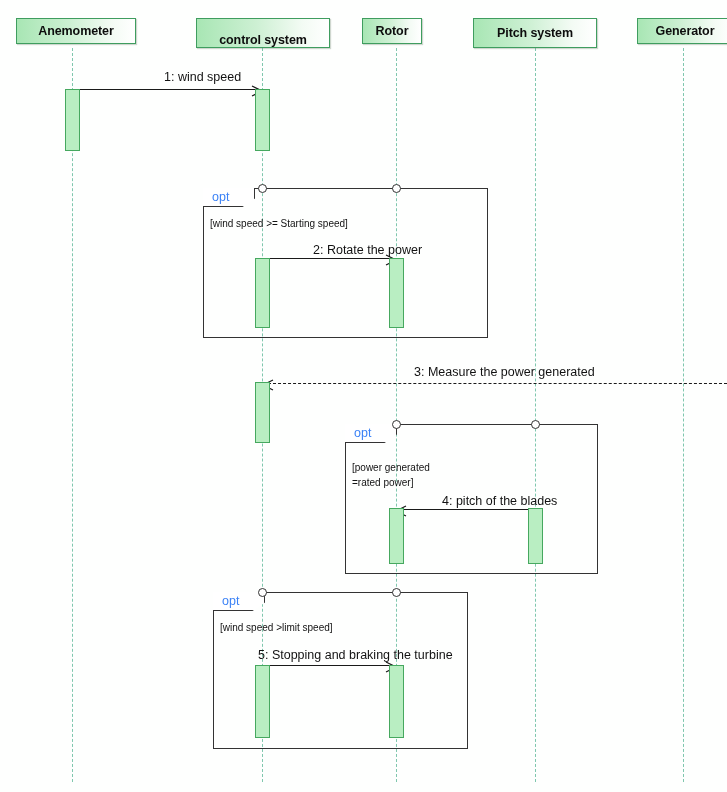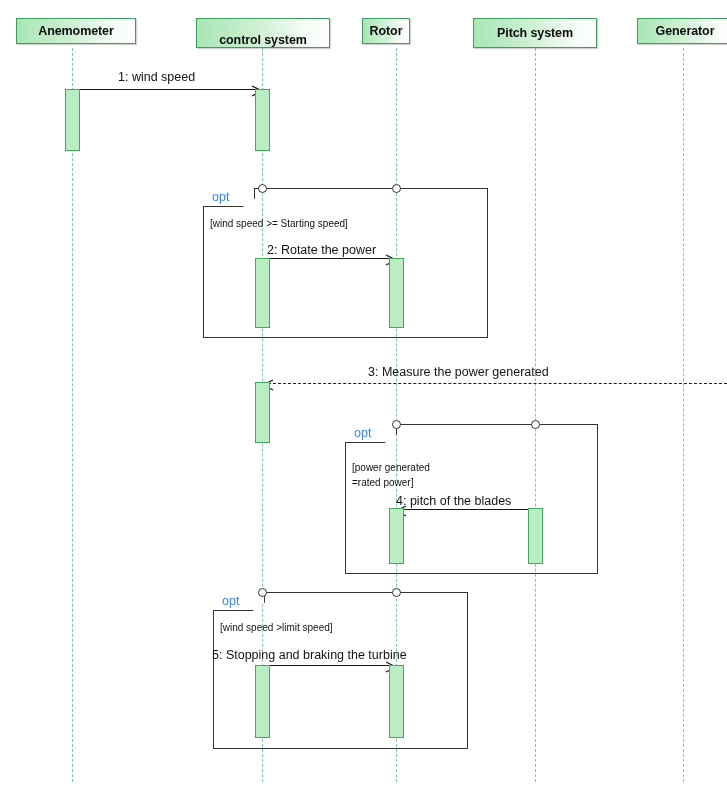"Rotor" div.participant { width: 48px -> 60px }
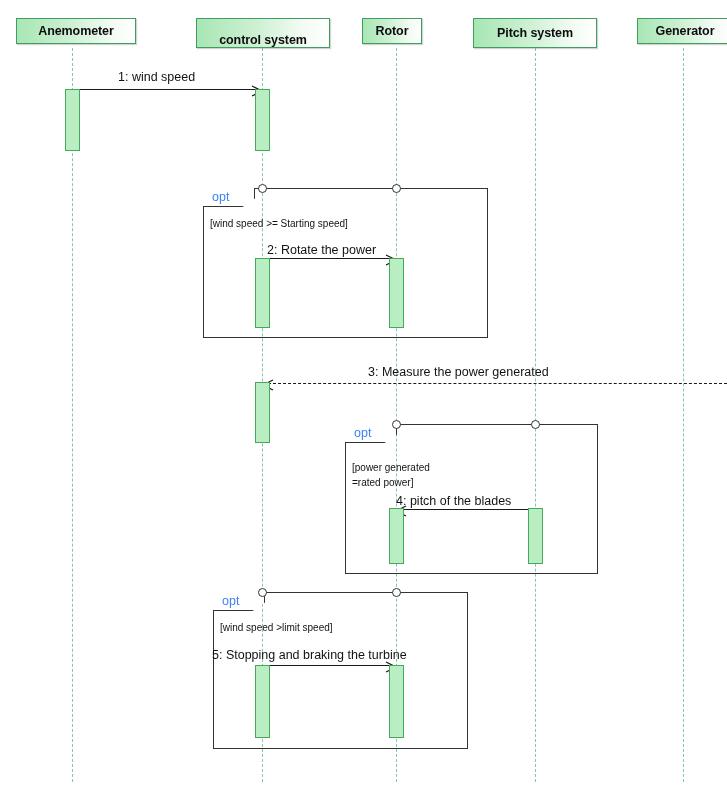"1: wind speed" .msg-label { margin-left: none -> 46px }
